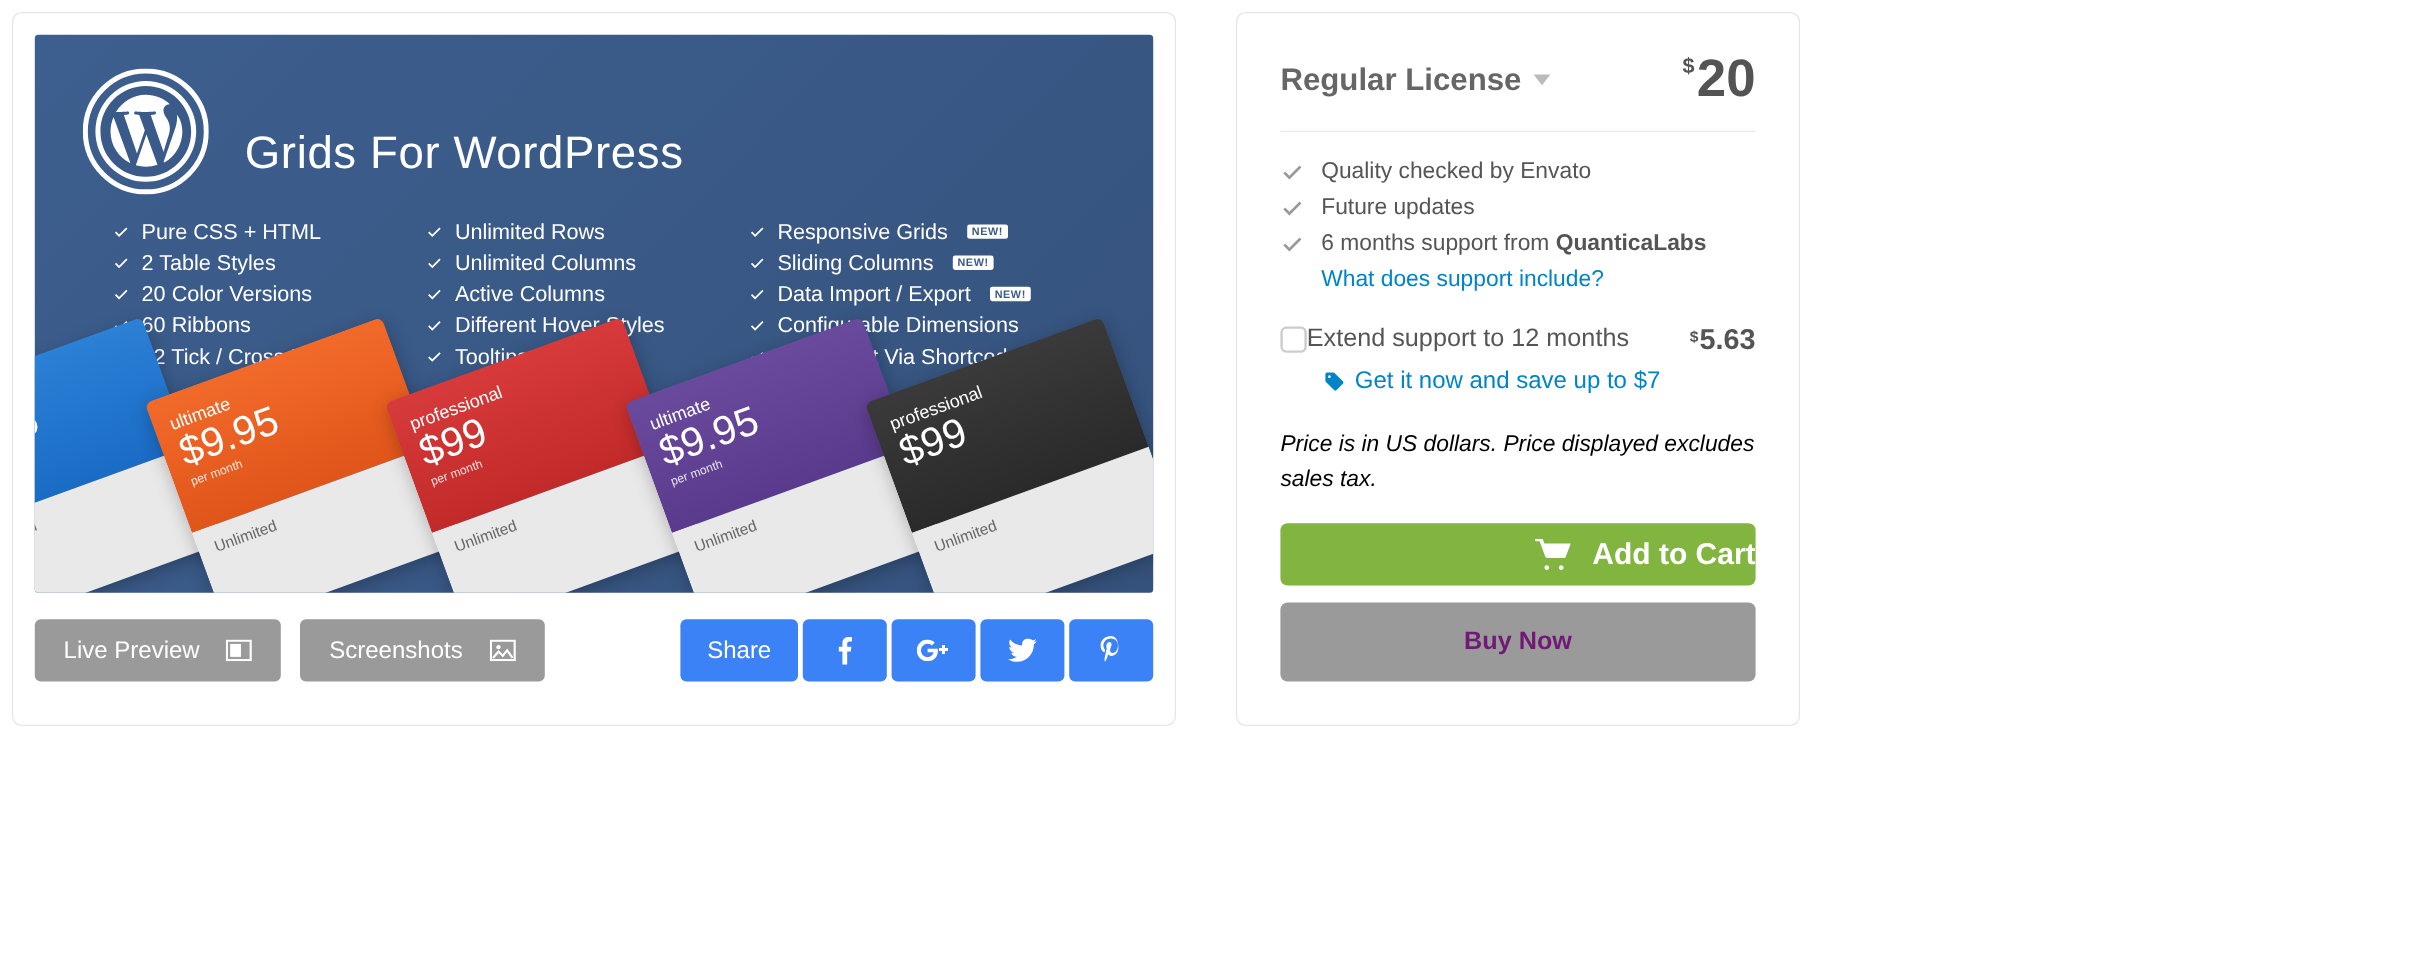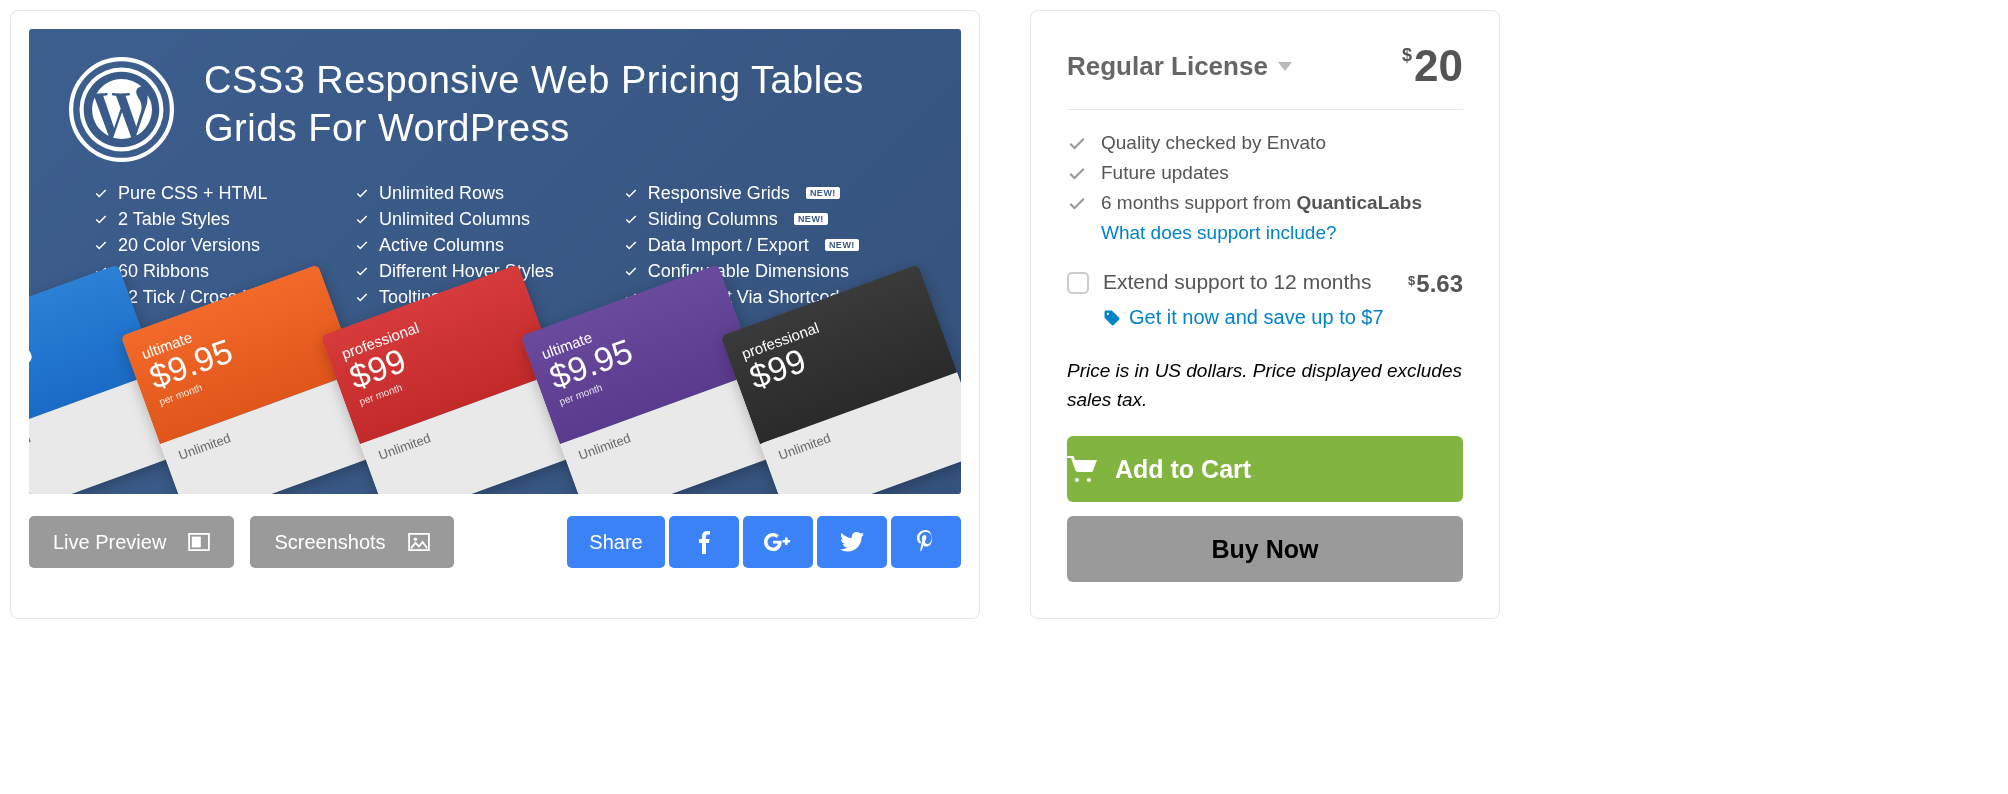"CSS3 Responsive Web Pricing Tables" span { html: <span>CSS3 Responsive Web Pricing Tables</span> -> none }
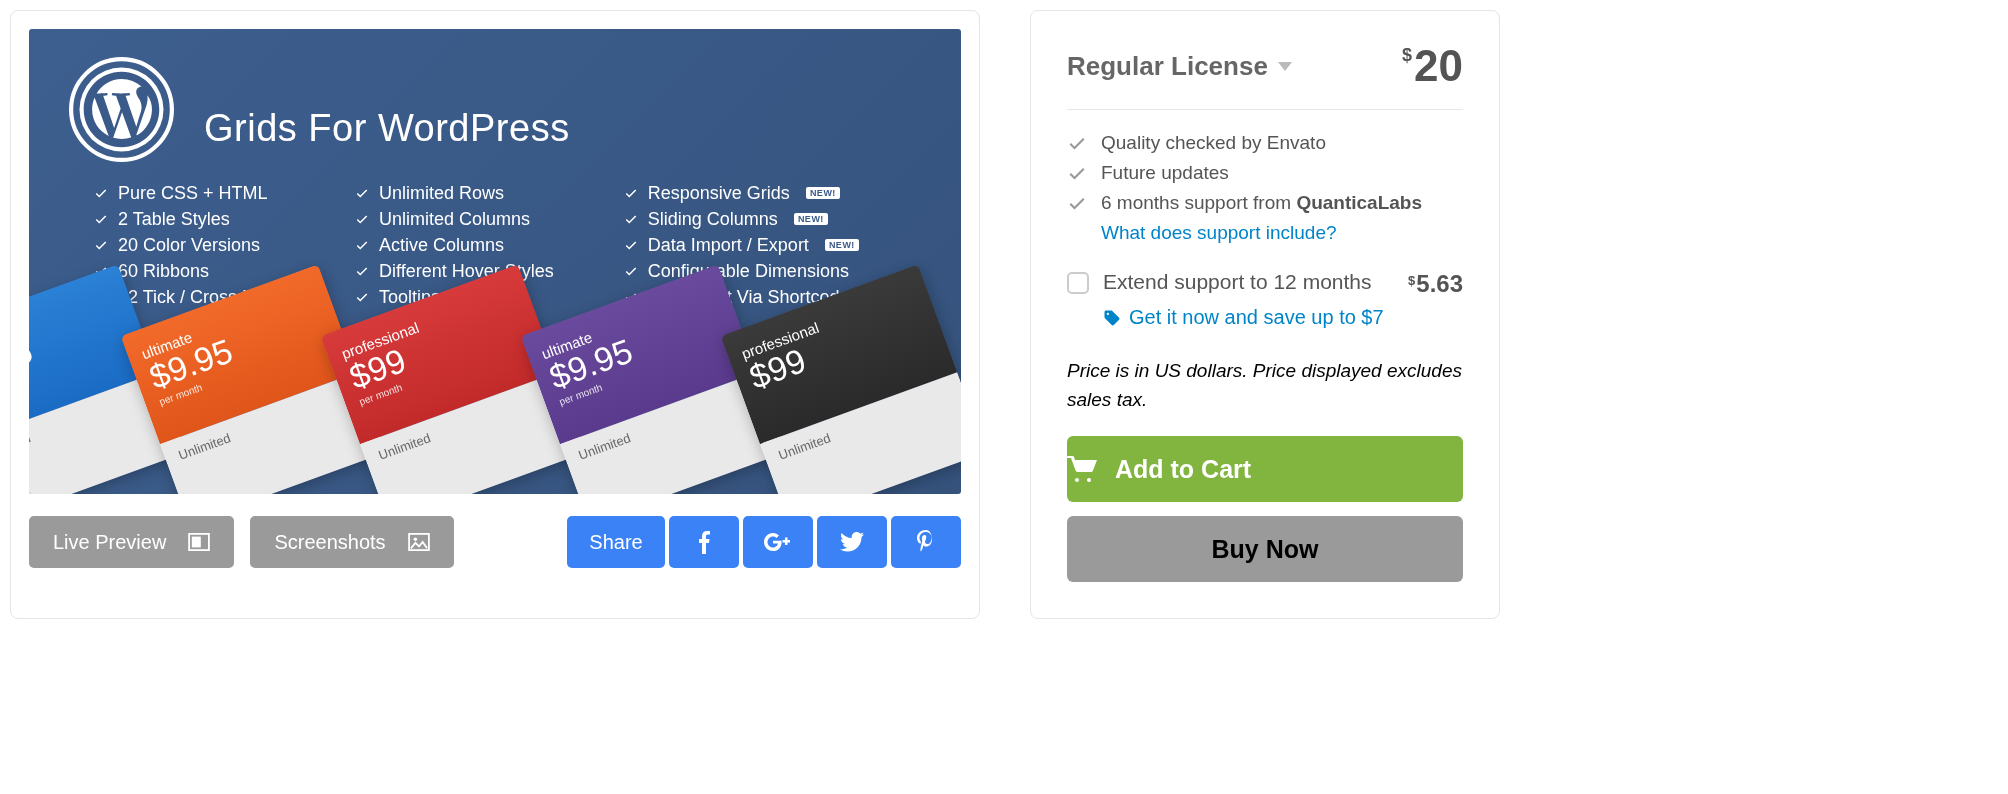"Extend support to 12 months" .extend-row { gap: 14px -> none }
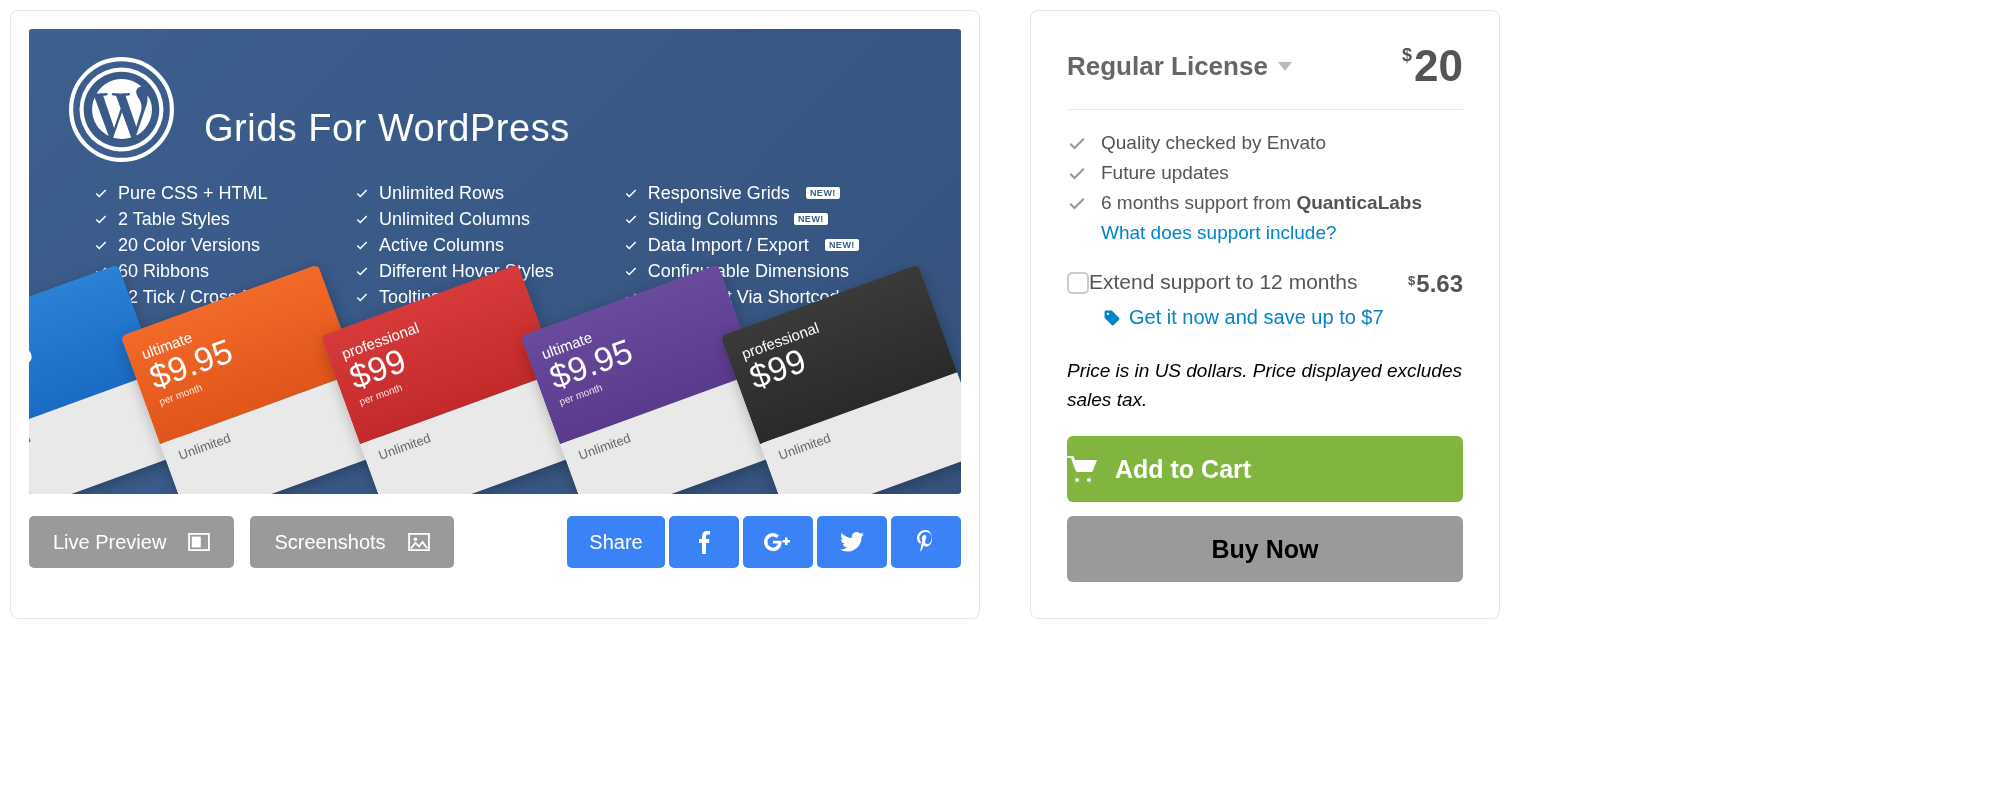"Add to Cart" .btn-cart { height: 66px -> 52px; justify-content: flex-start -> flex-end }
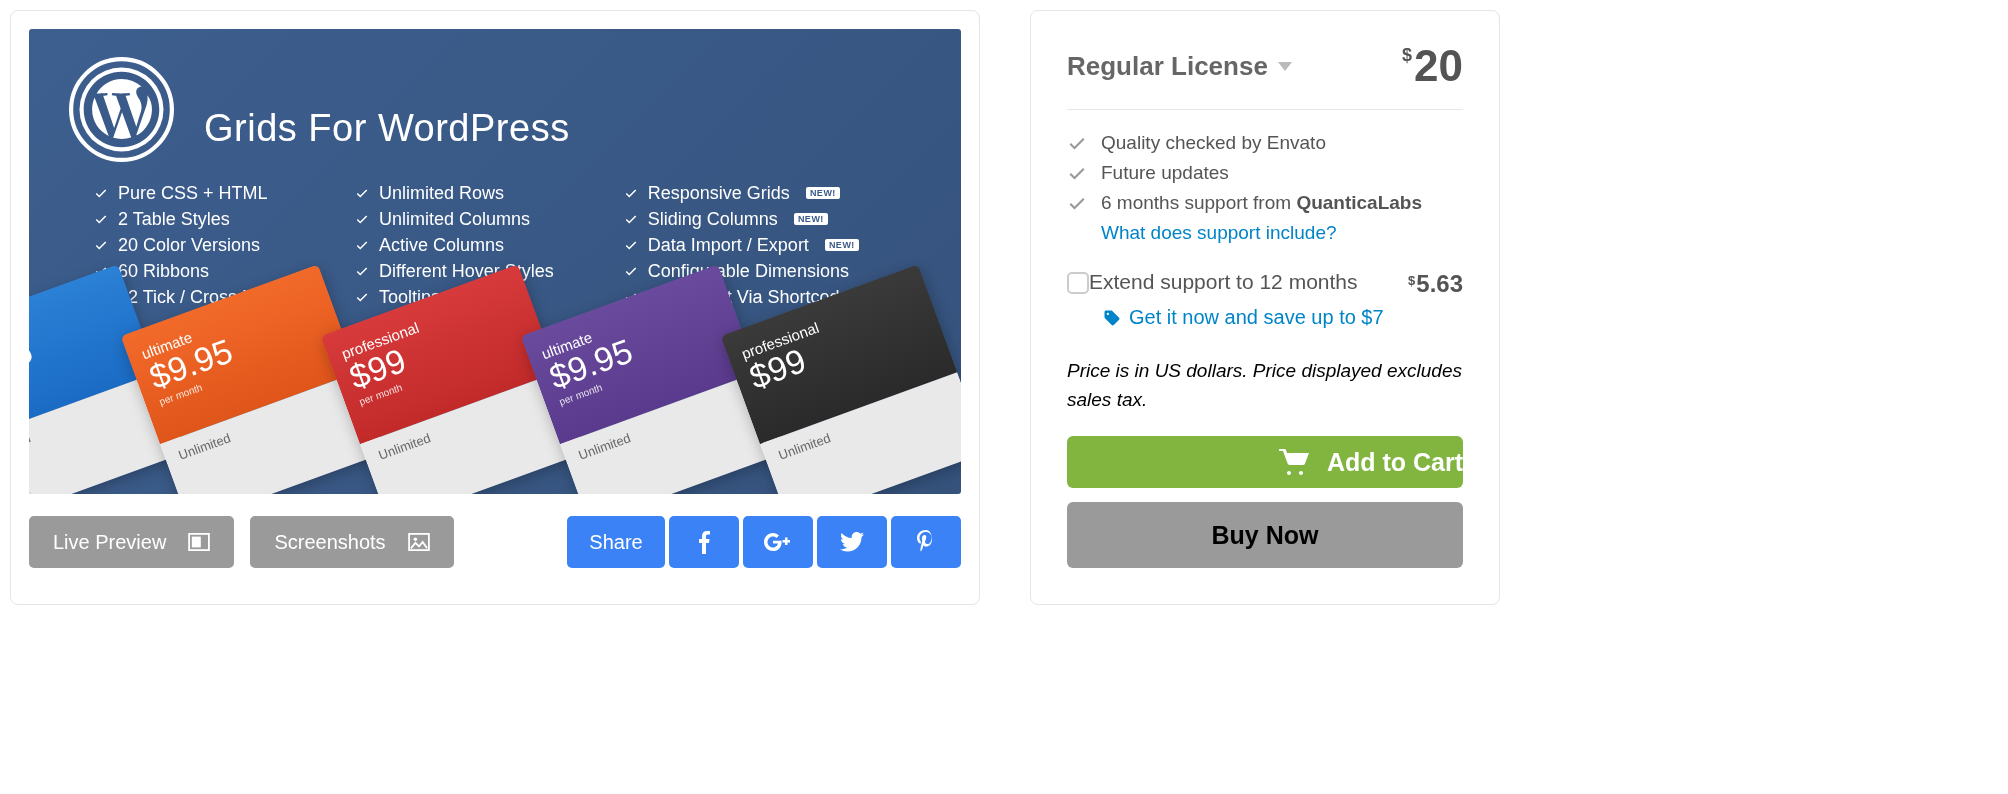"Buy Now" .btn-buy { color: #000000 -> #701a75; font-size: 25px -> 21px }
